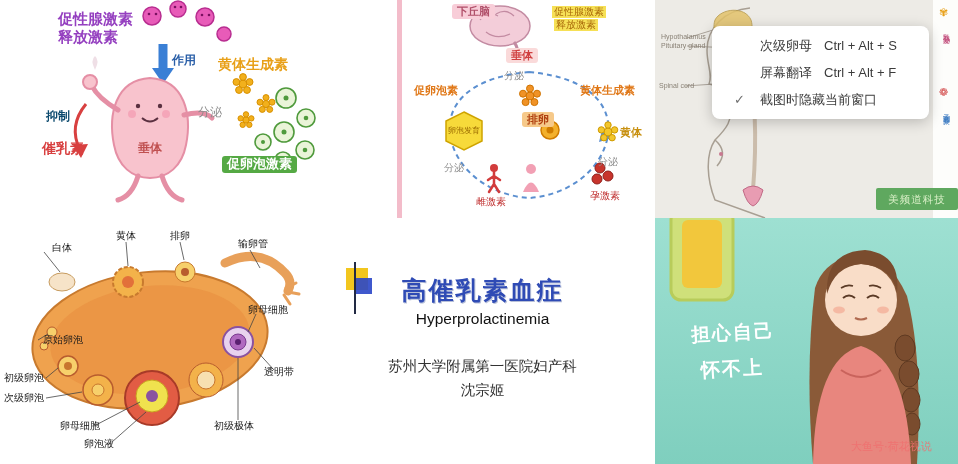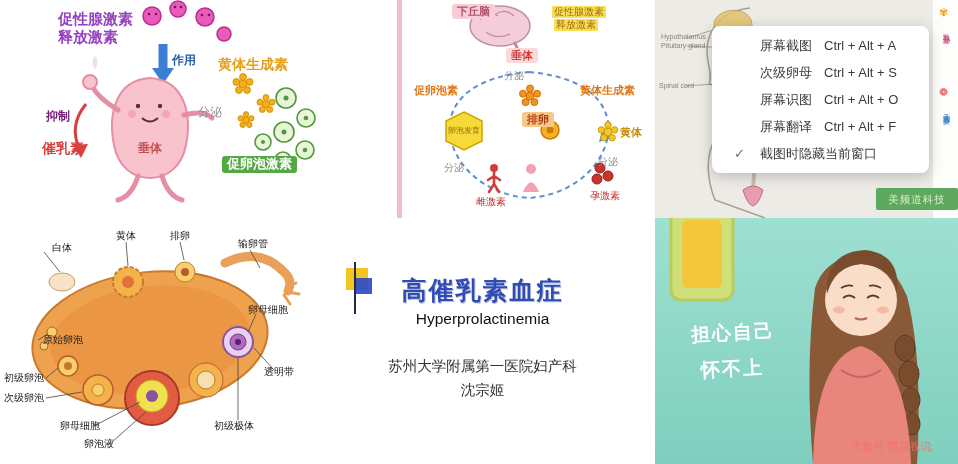"屏幕截图 Ctrl + Alt +" div.menu-item { html: <div> <span>屏幕截图</span><span>Ctrl + Alt + A</span> </div> -> none }
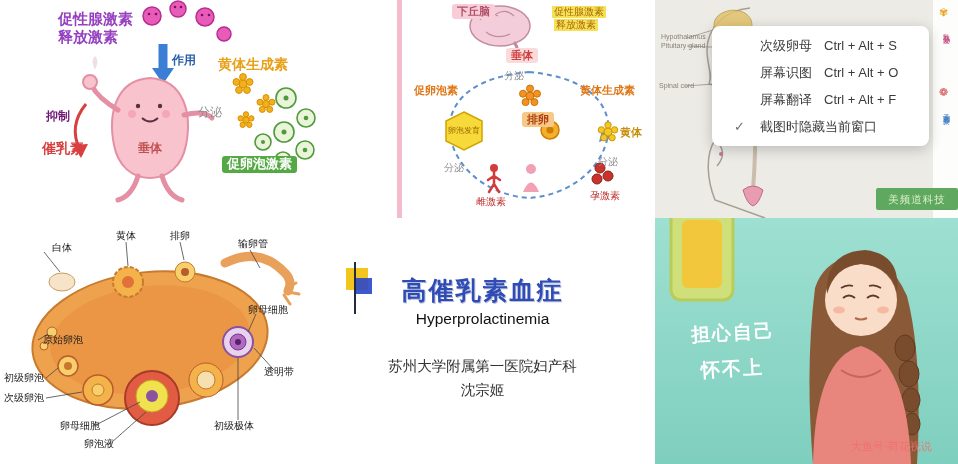"屏幕识图 Ctrl + Alt +" div.menu-item { html: <div> <span>屏幕识图</span><span>Ctrl + Alt + O</span> </div> -> none }
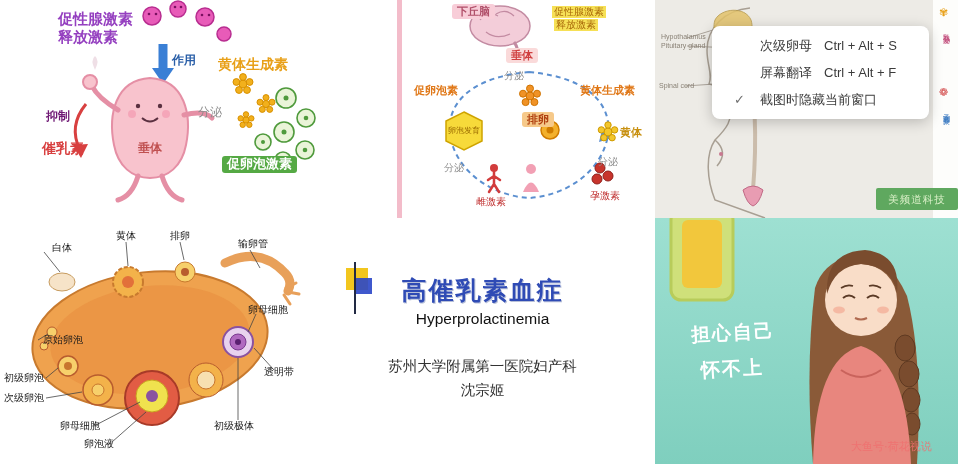"抑制" span.lbl { color: #701a75 -> #0c4a6e }
